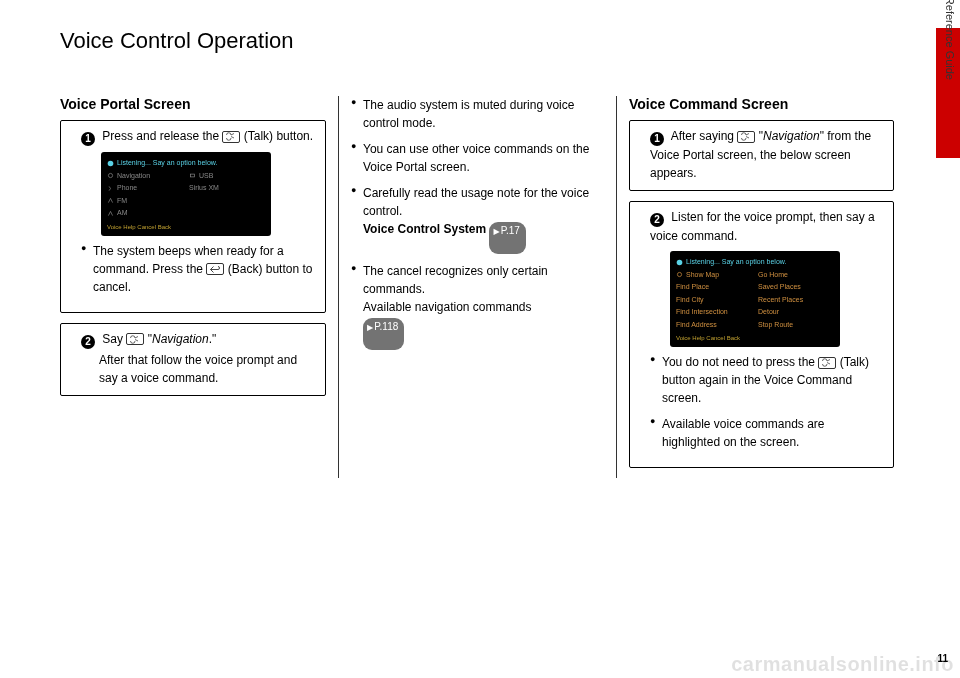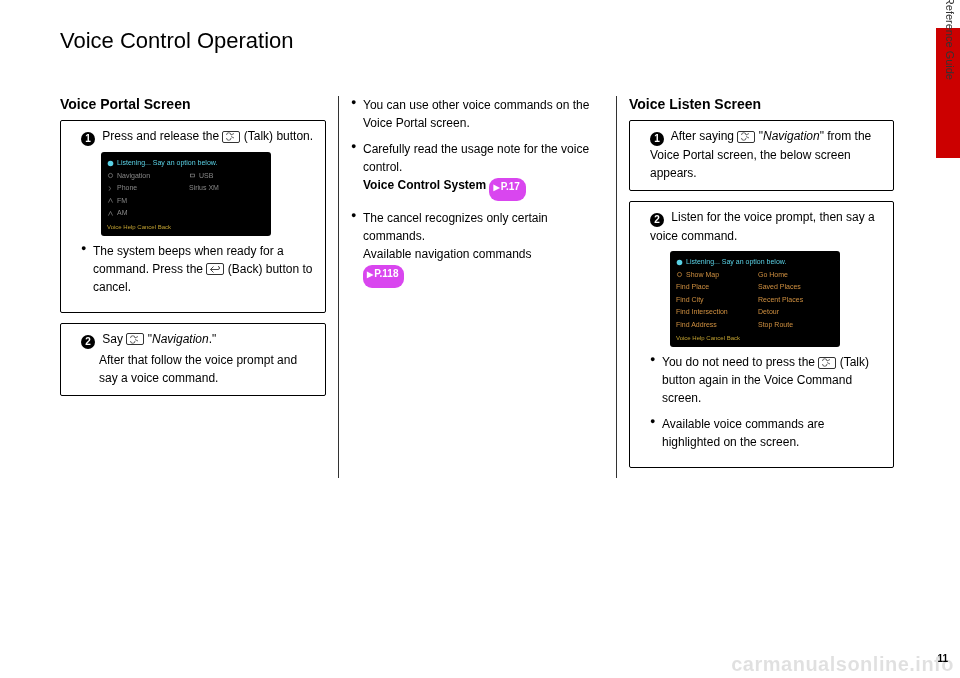"The audio system is muted" li { html: none -> <li>The audio system is muted during voice control mode.</li> }
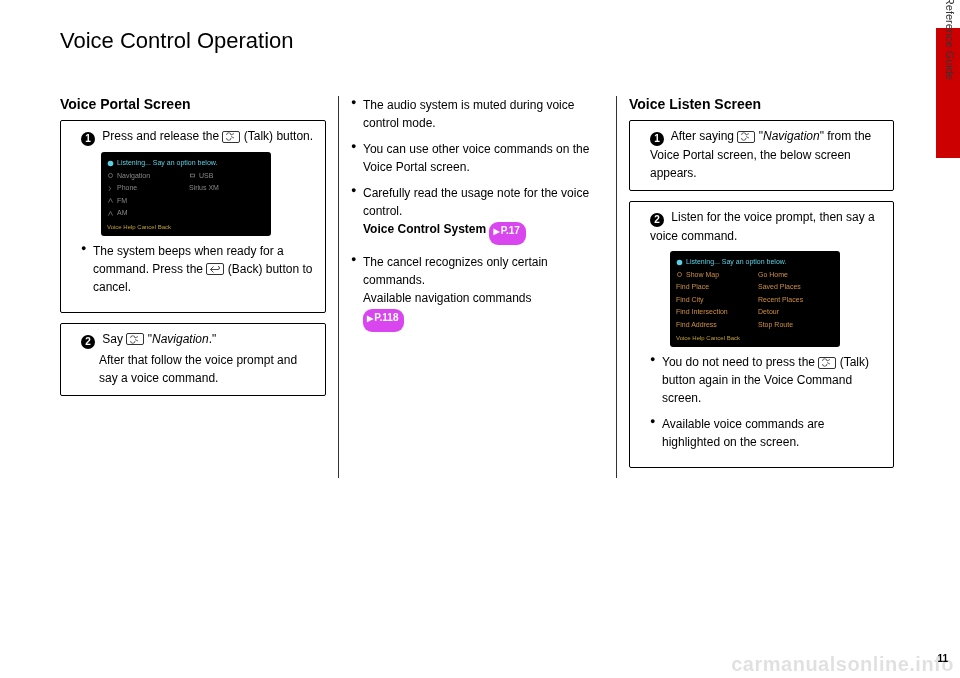"Voice Listen Screen" h2.section { text: Listen -> Command }
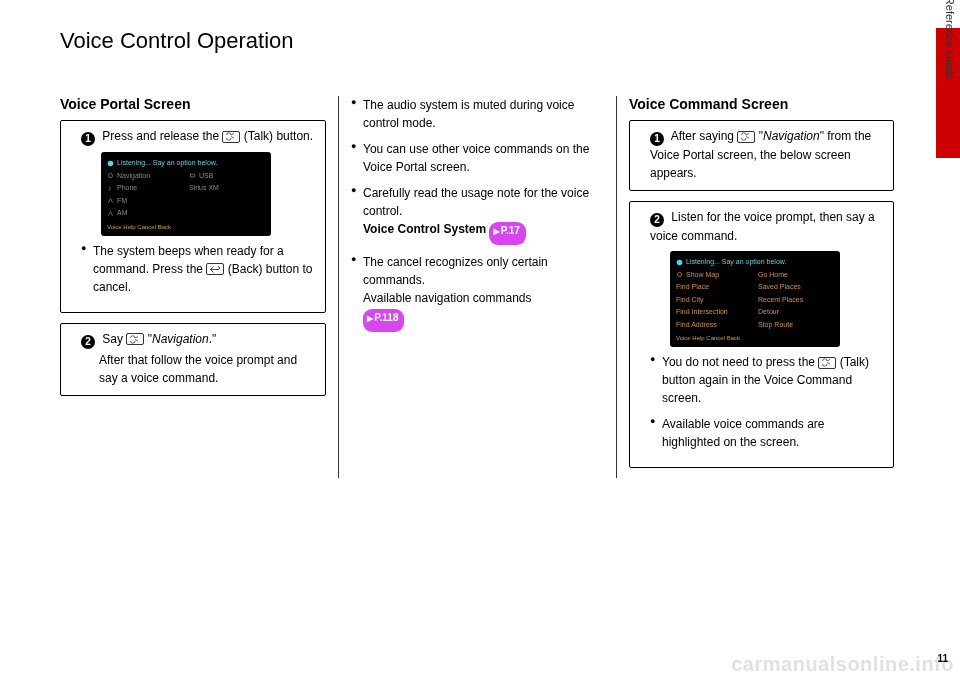"P.17" .pref { background: #d946ef -> #737373; font-weight: bold -> normal; padding: 1px 6px 7px 4px -> 1px 6px 16px 4px }
